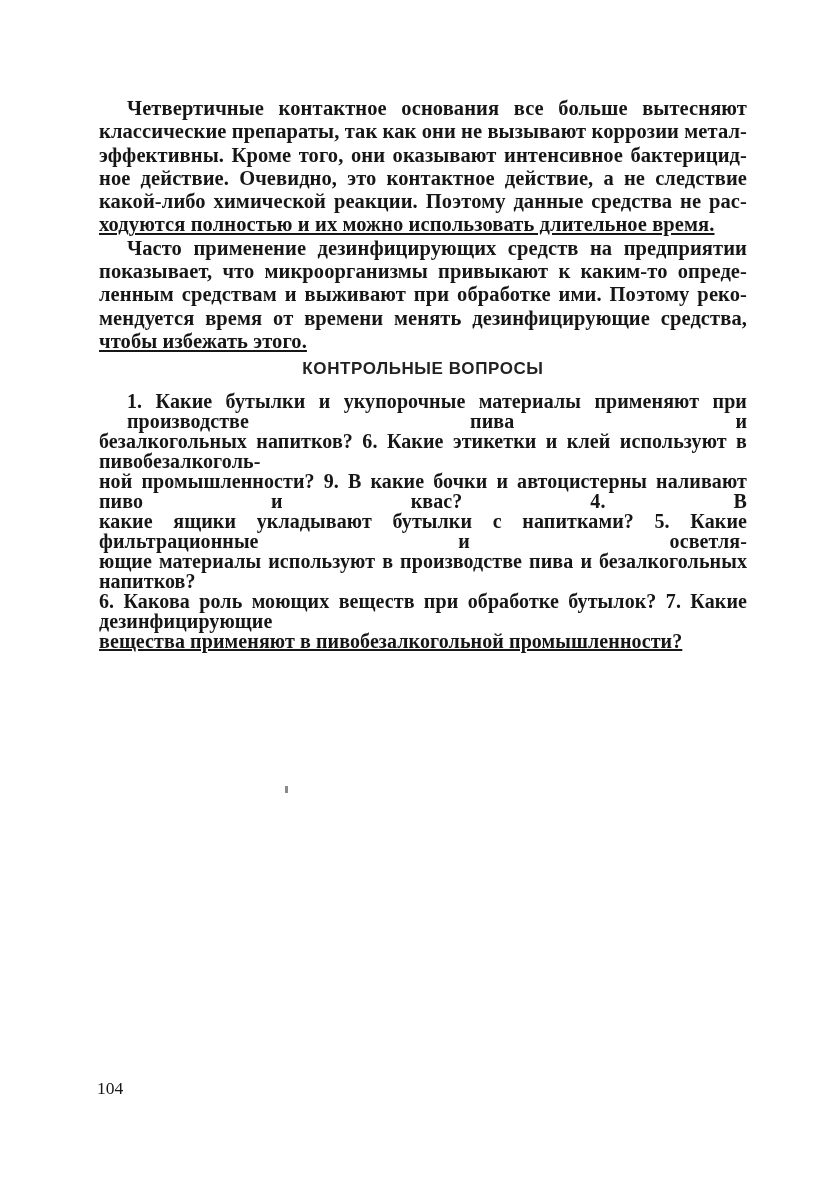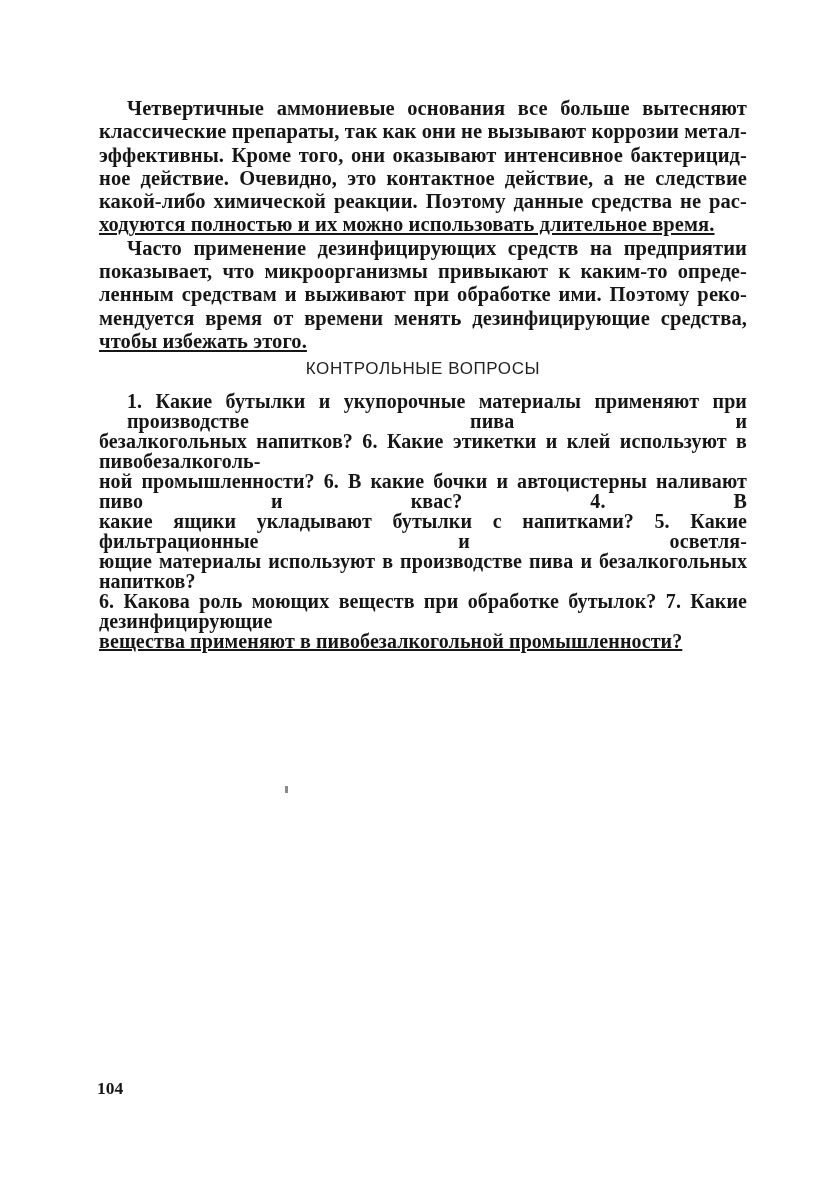"Четвертичные аммониевые основания все" div.line { text: аммониевые -> контактное }
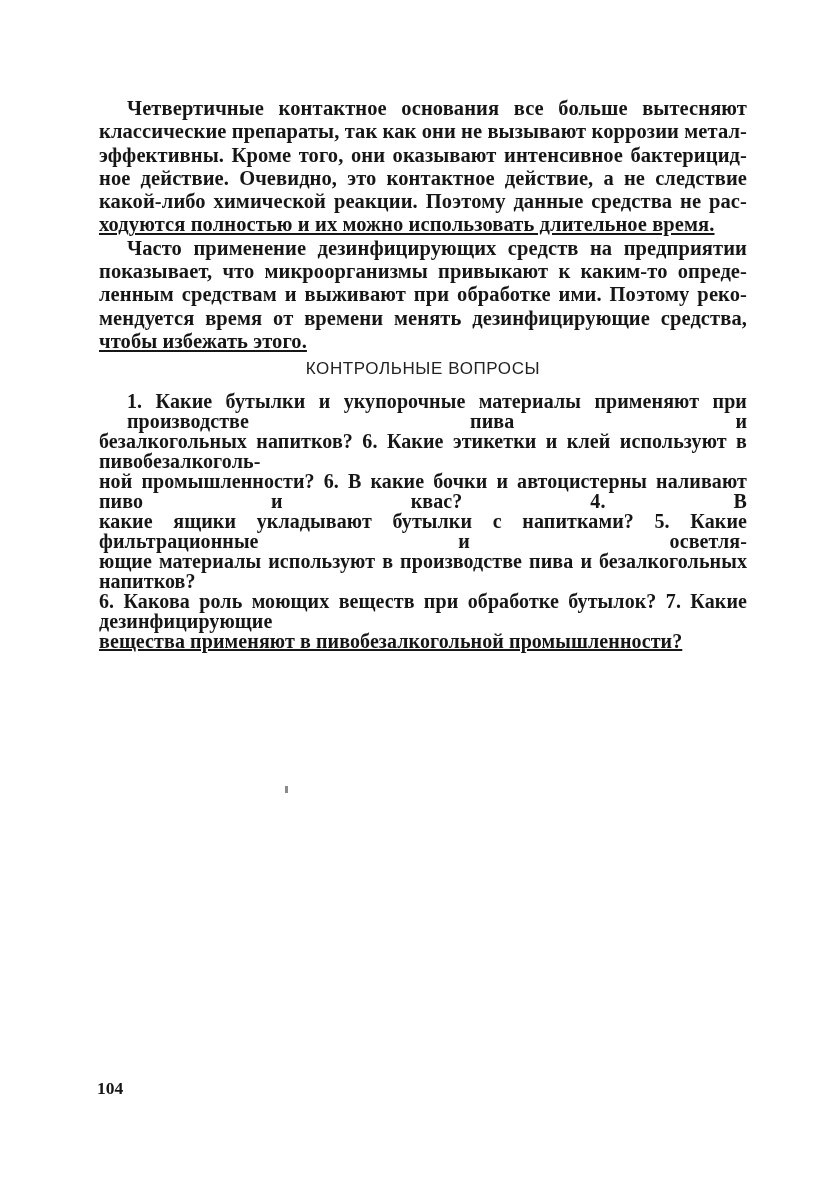"КОНТРОЛЬНЫЕ ВОПРОСЫ" .heading { font-weight: 400 -> 700 }
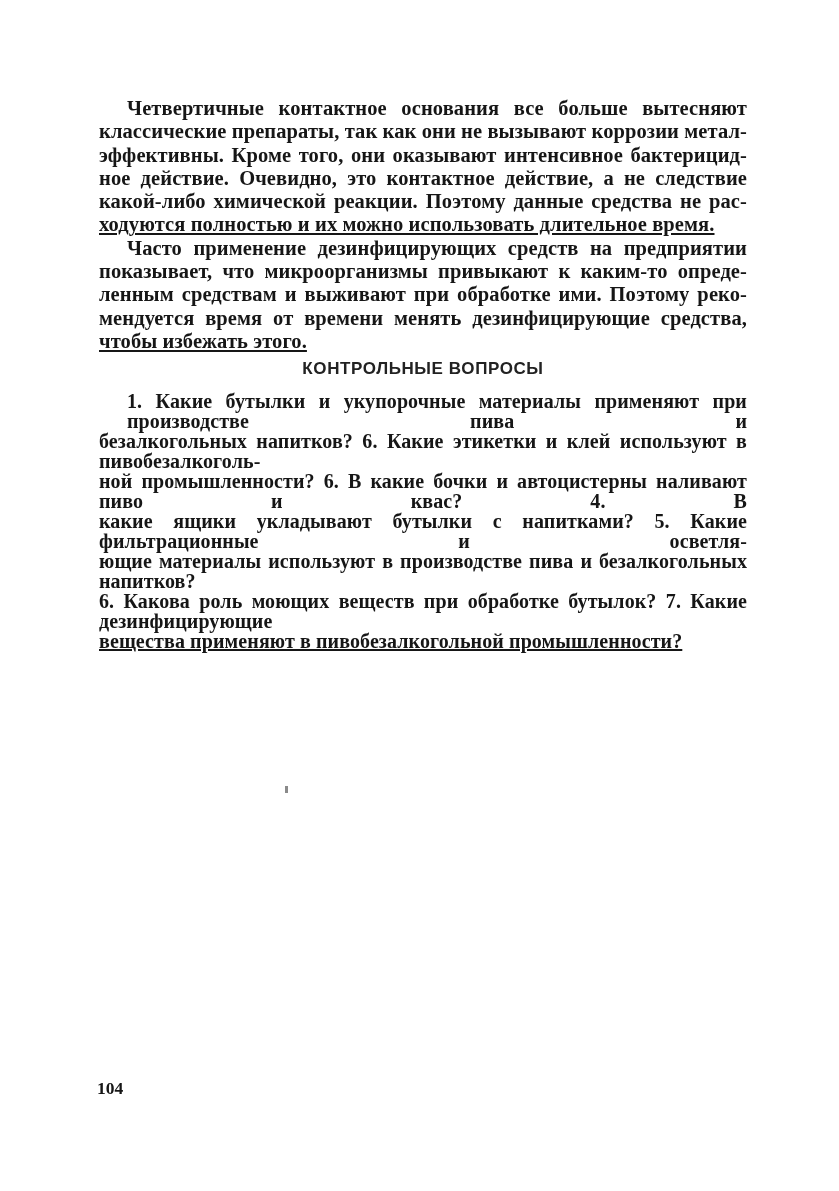"ной промышленности? 6. В какие" div.line { text: 6 -> 9 }
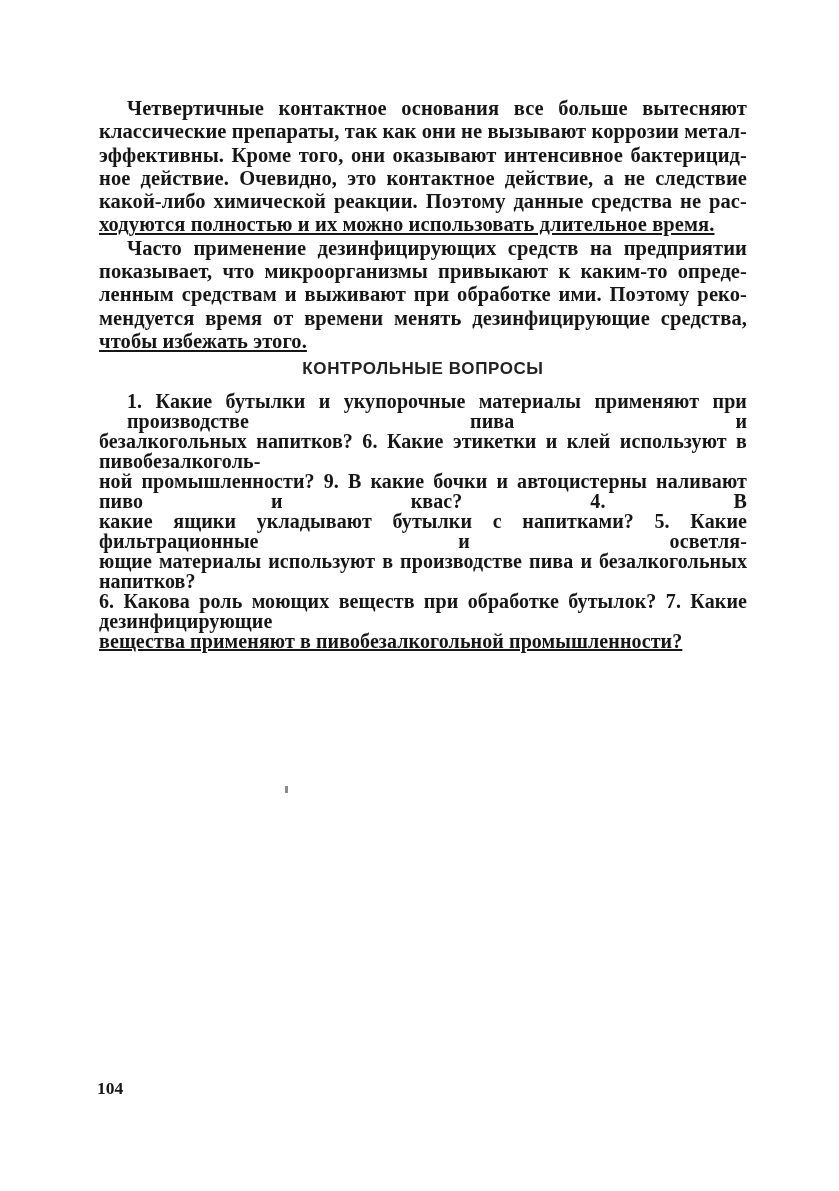"104" .page-number { font-weight: 700 -> 400 }
